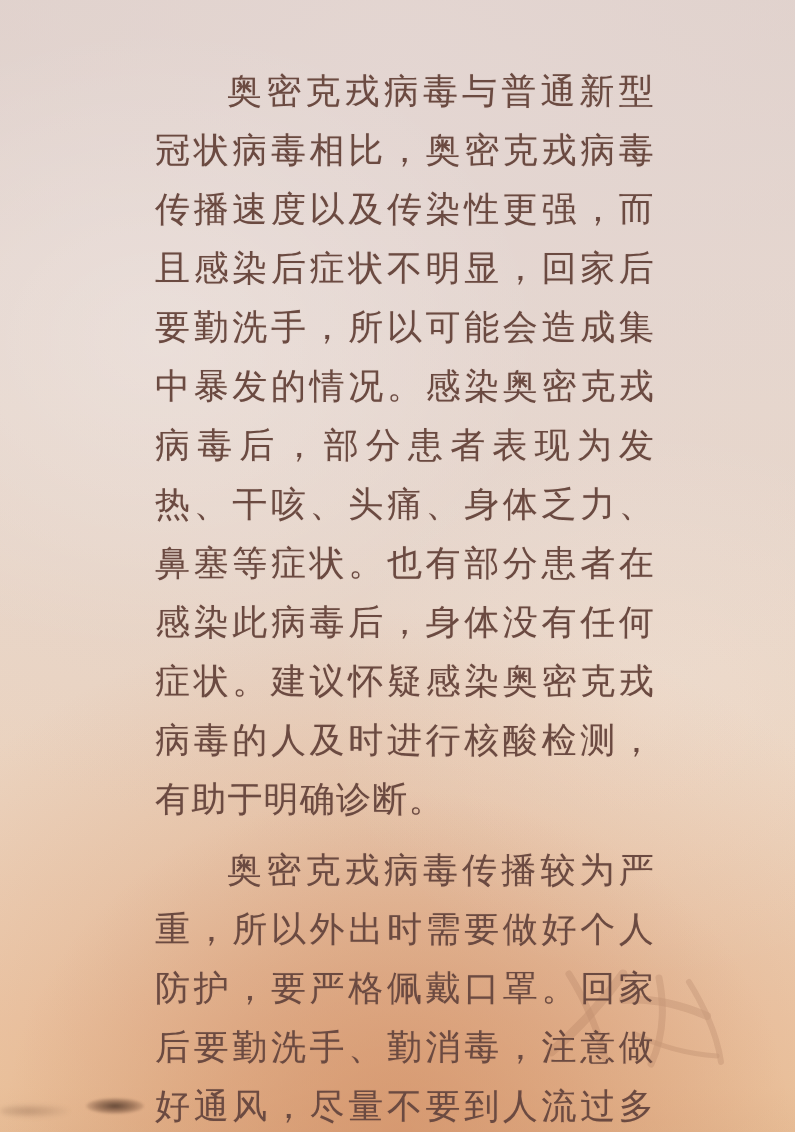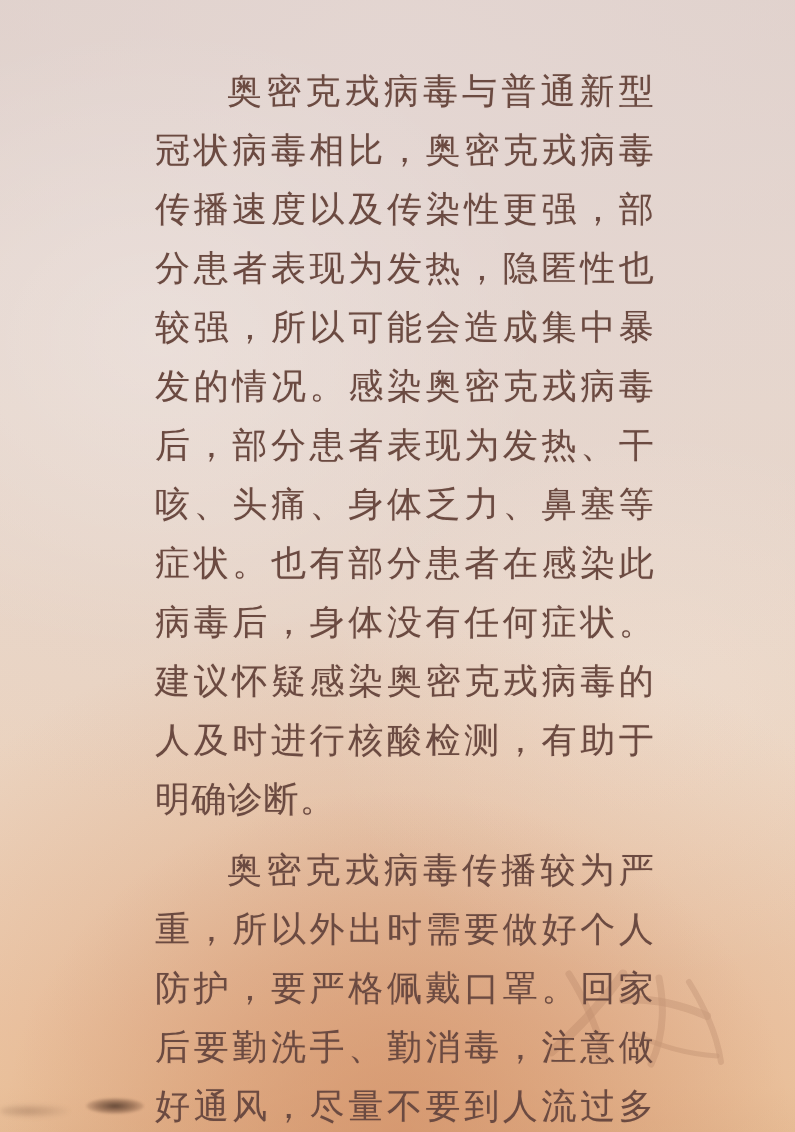"奥密克戎病毒与普通新型冠状病毒相比，奥密克戎病毒传播速度以及传染性更强，部分患者" p.para { text: 部分患者表现为发热，隐匿性也较强 -> 而且感染后症状不明显，回家后要勤洗手 }
